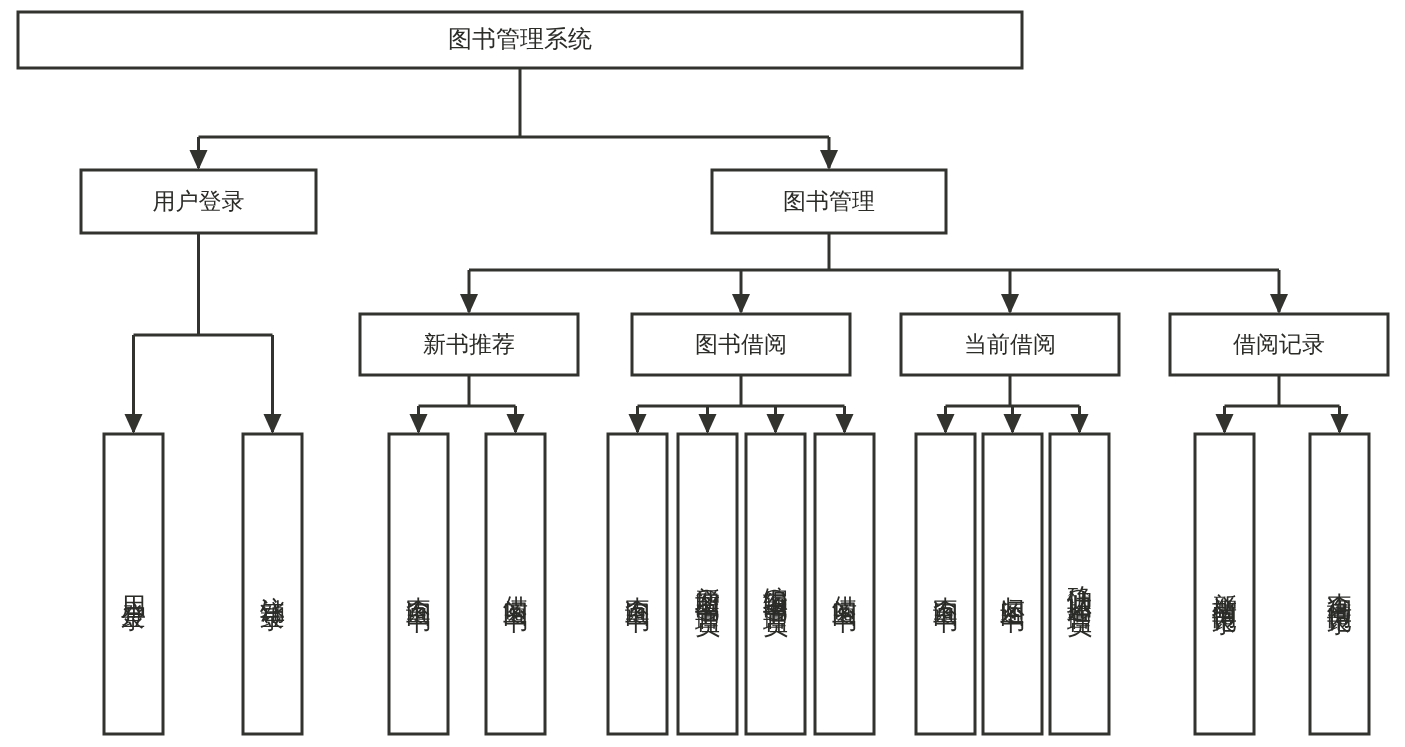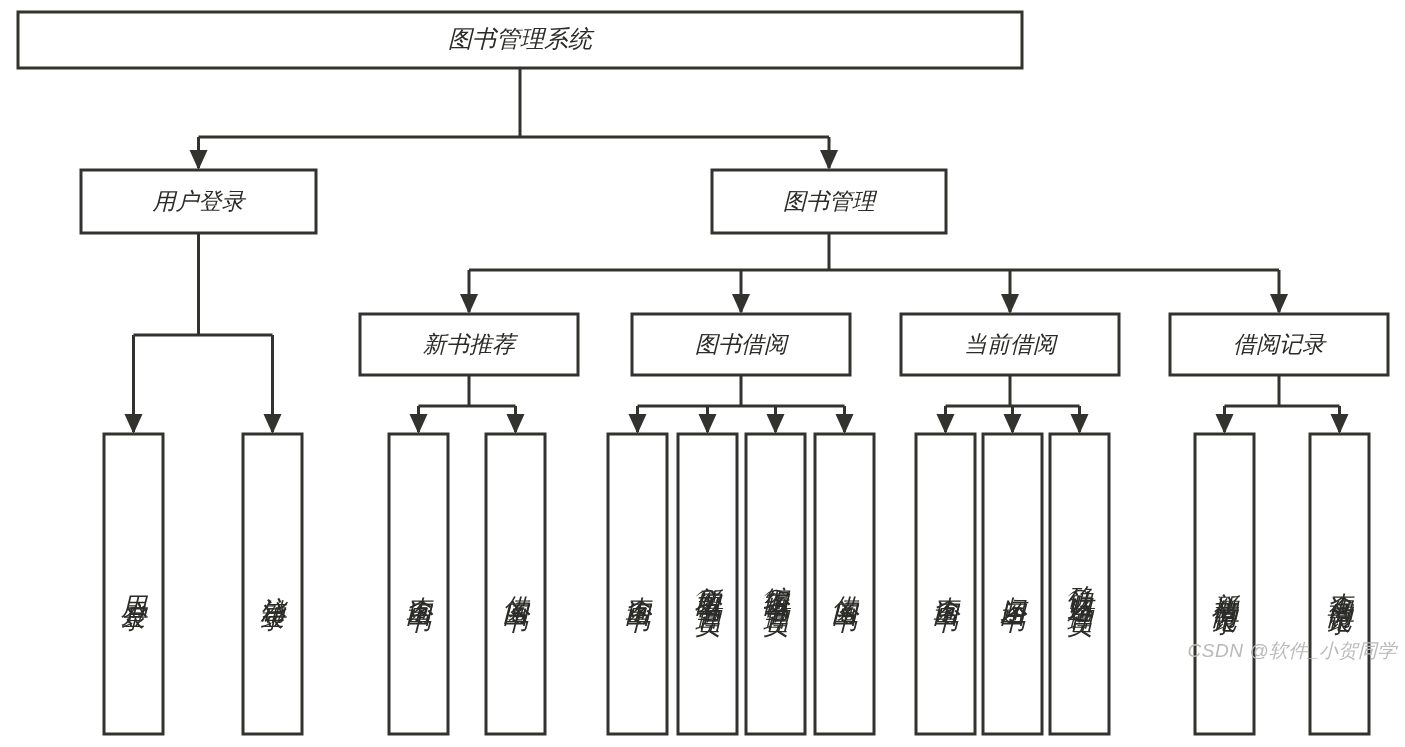"图书管理系统" #diagram-root { font-style: italic -> none }
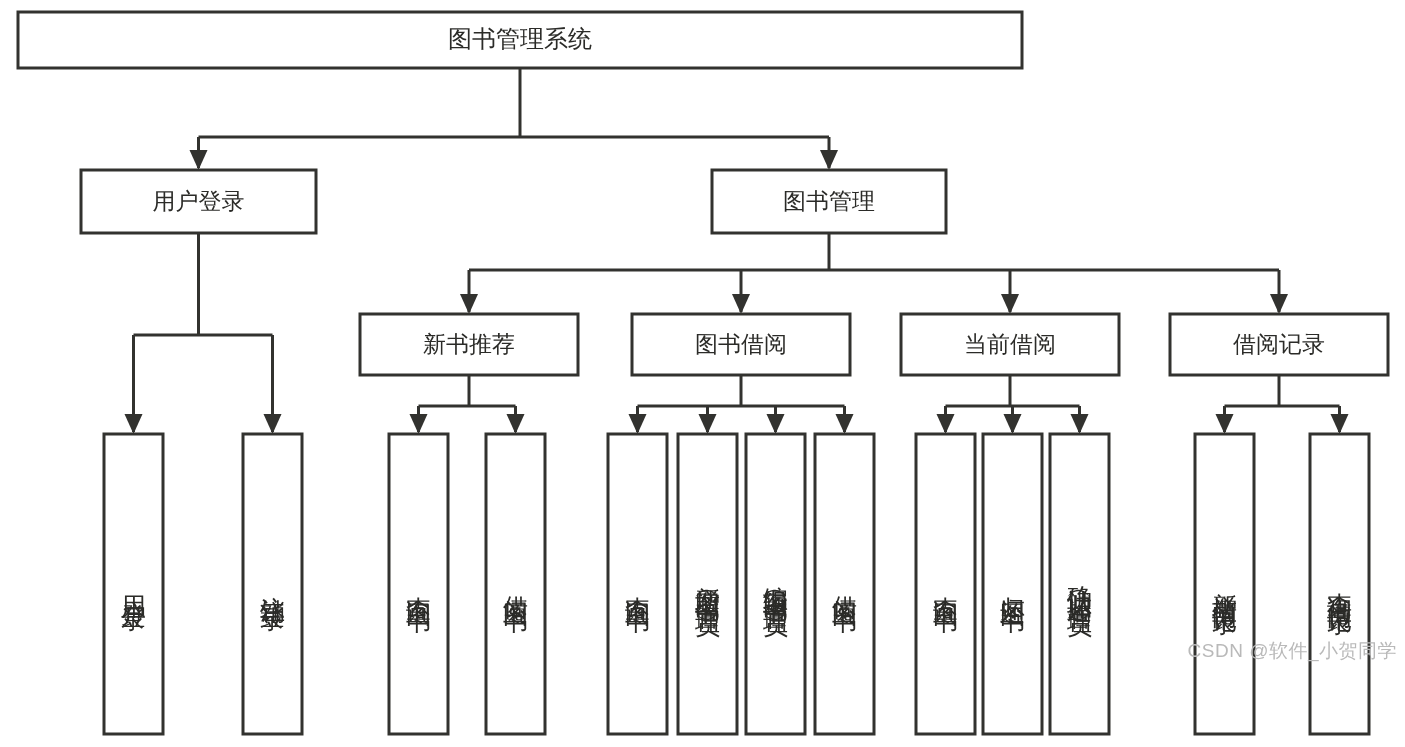"CSDN @软件_小贺同学" div.watermark { html: <div>CSDN @软件_小贺同学</div> -> none }
